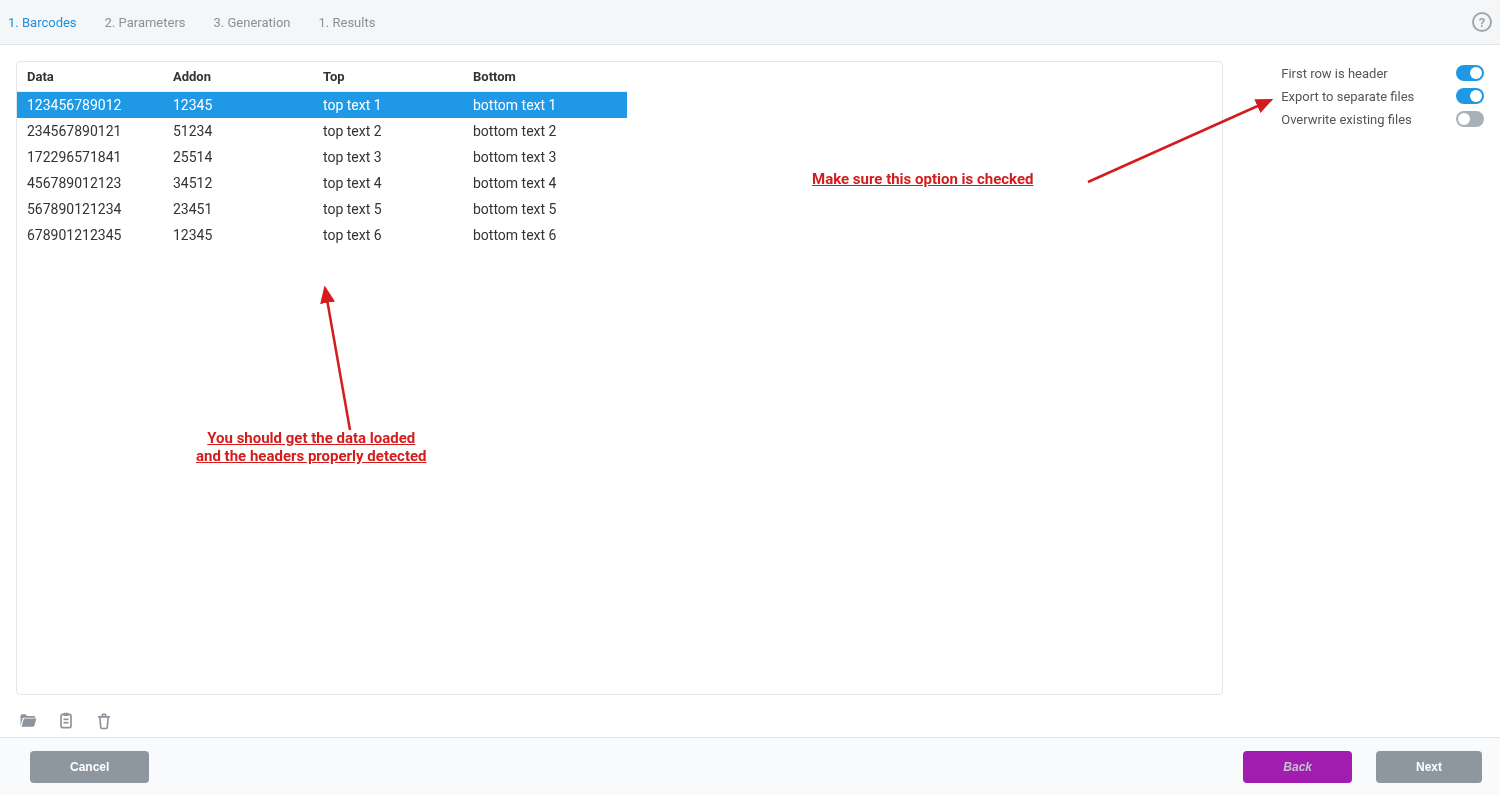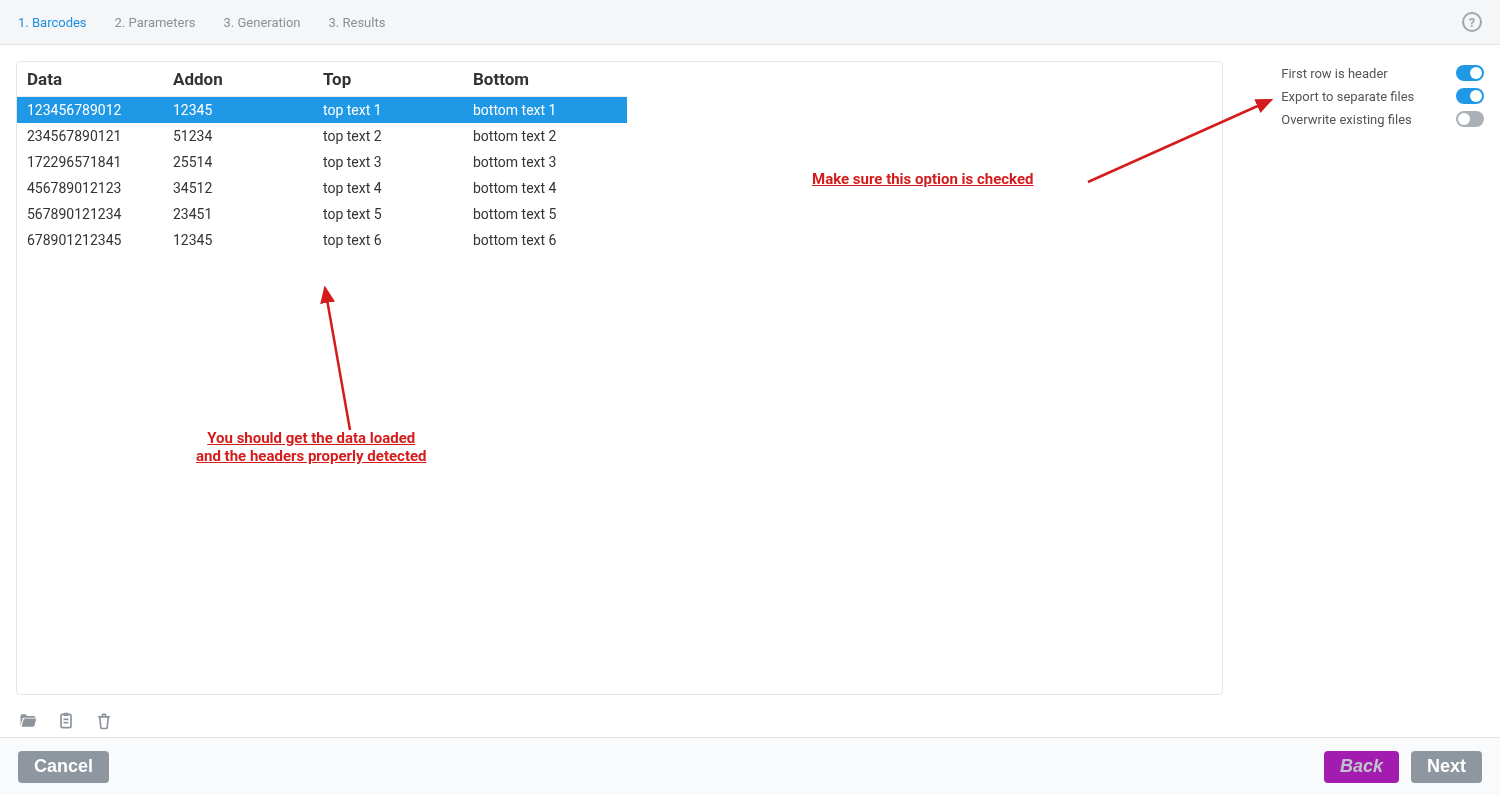"1. Barcodes" .top-bar { padding: 0 18px -> 0 8px }
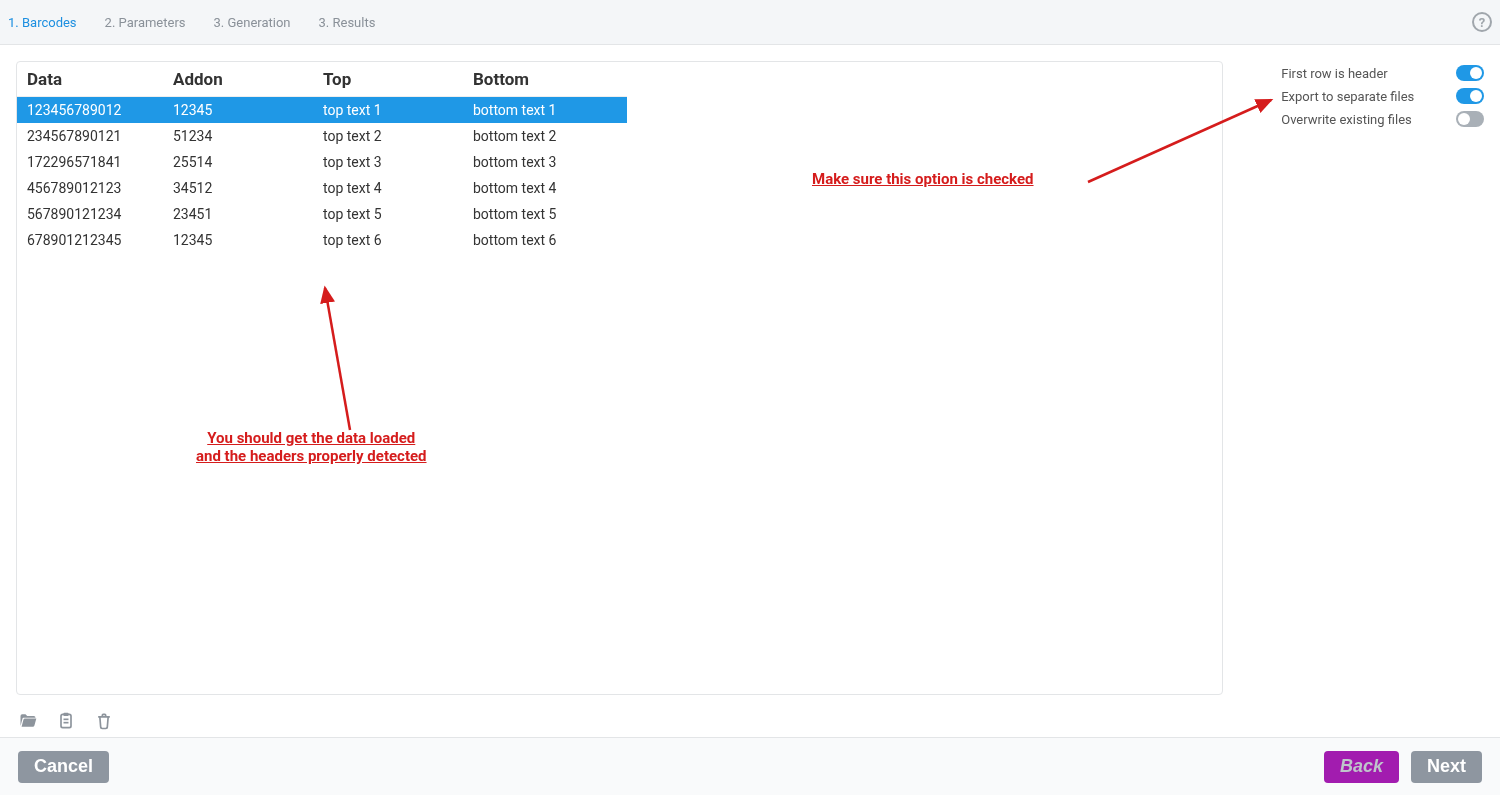"3. Results" div.step { text: 3 -> 1 }
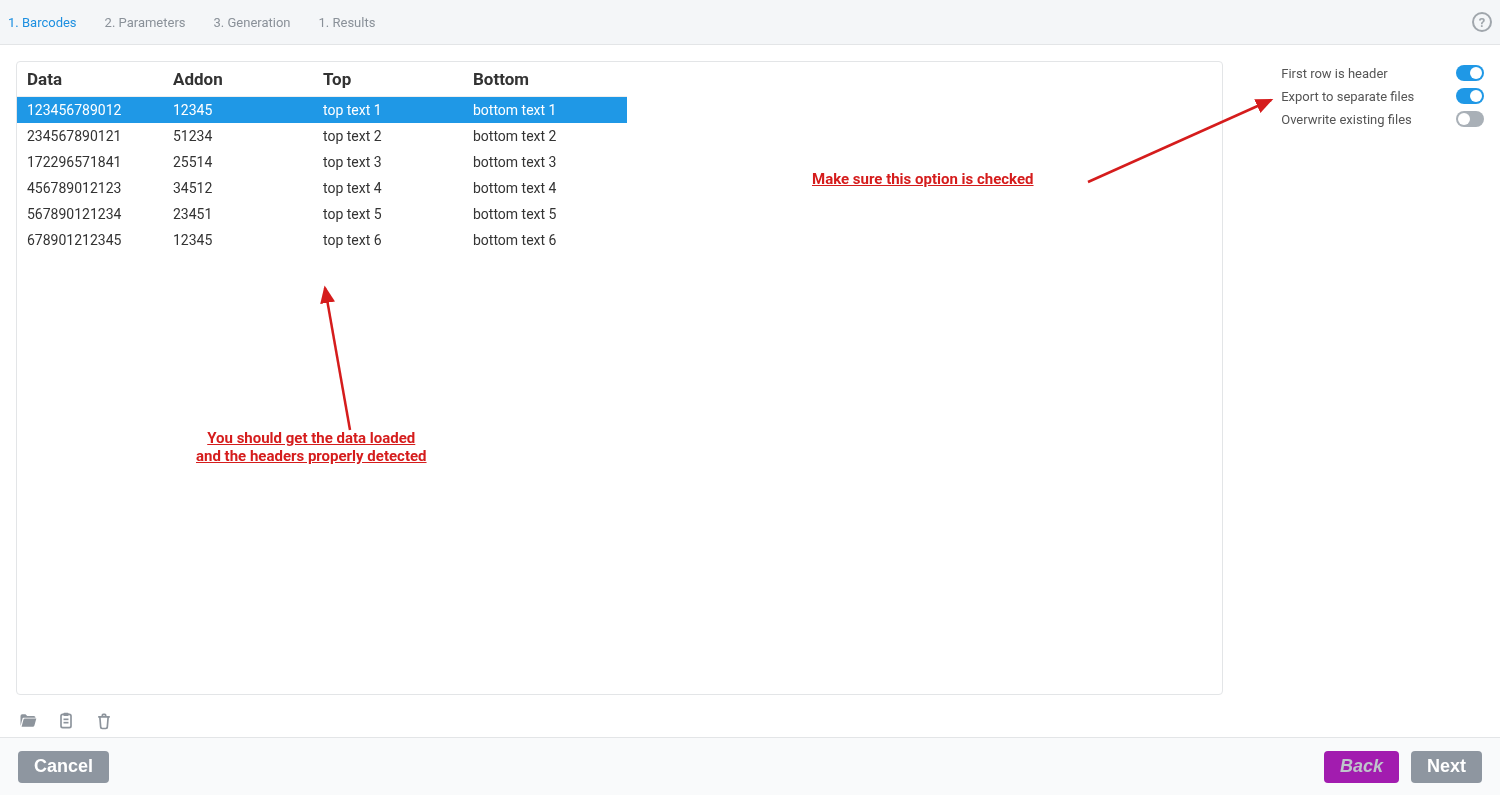"Data" thead th { font-size: 17px -> 13px }
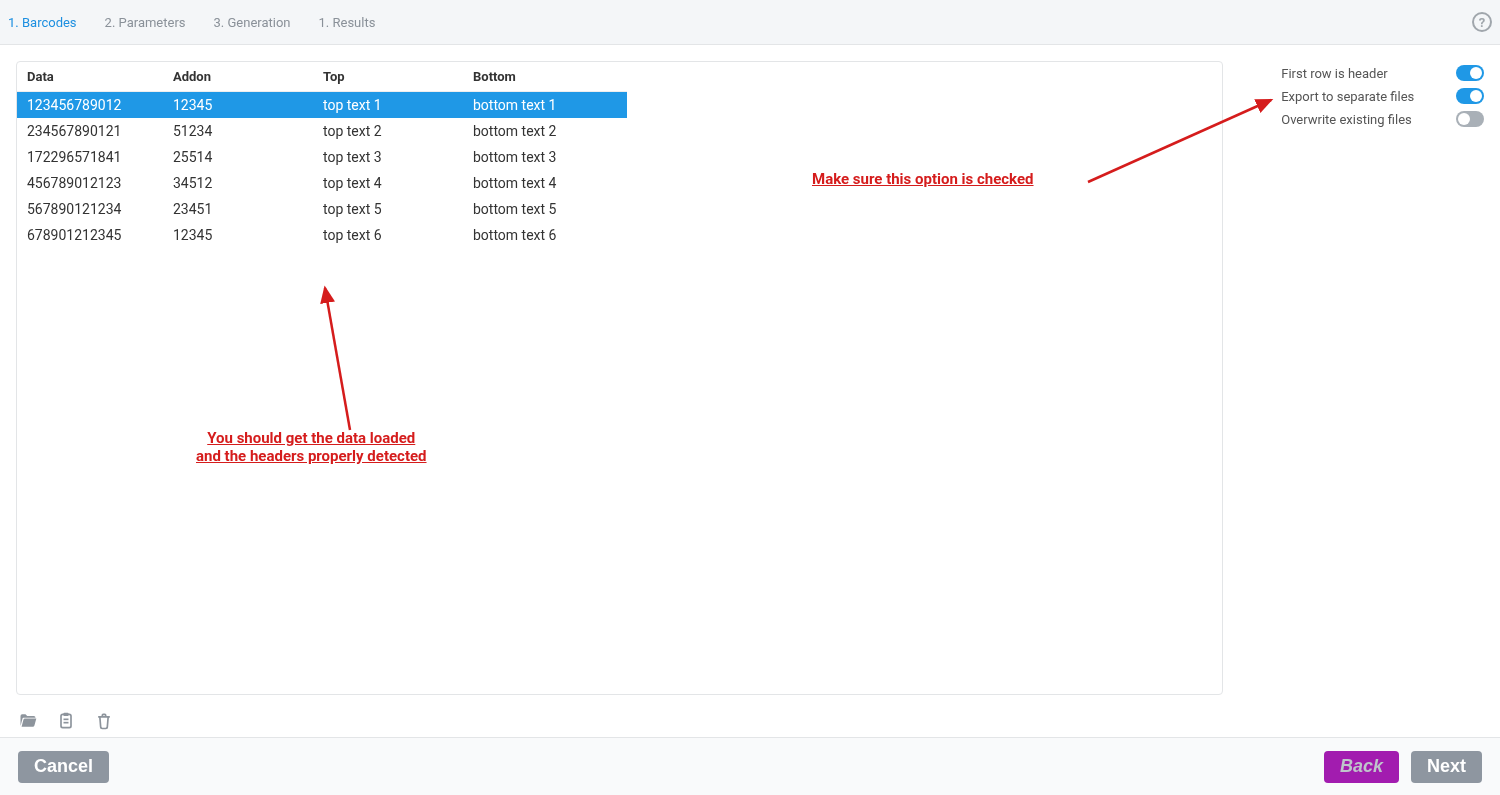"Cancel" .btn { font-size: 18px -> 12px; margin-left: none -> 12px; padding: 0 16px -> 0 40px }
